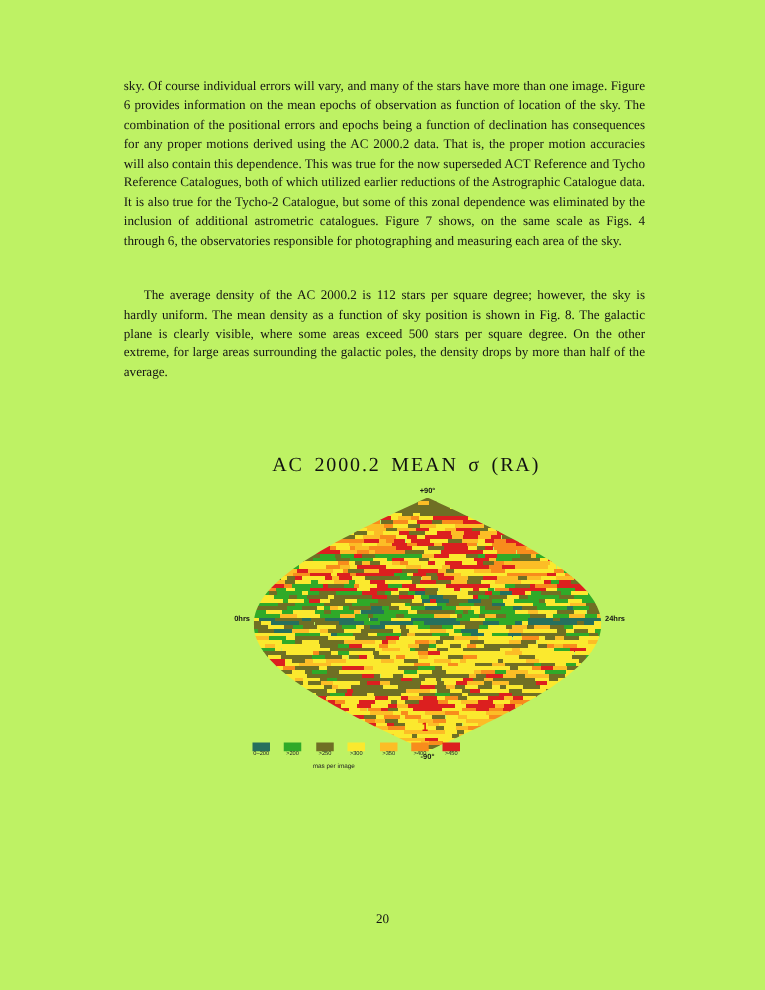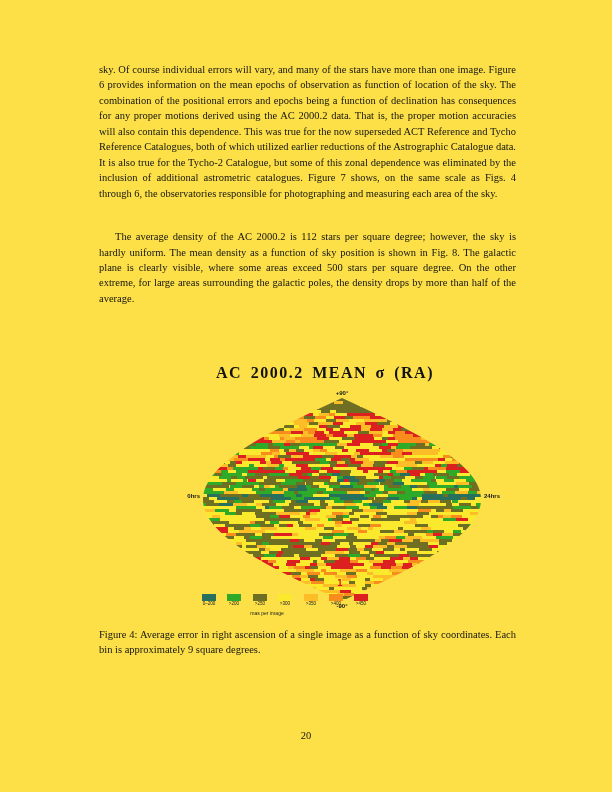"sky. Of course individual errors" .page { background: #fde047 -> #bef264 }
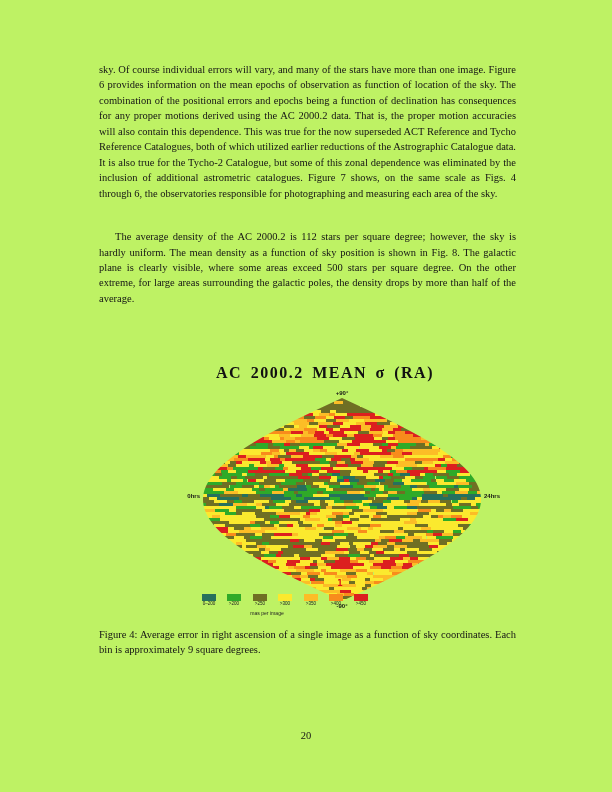"AC 2000.2 MEAN σ (RA)" .fig-title { font-weight: 700 -> 400 }
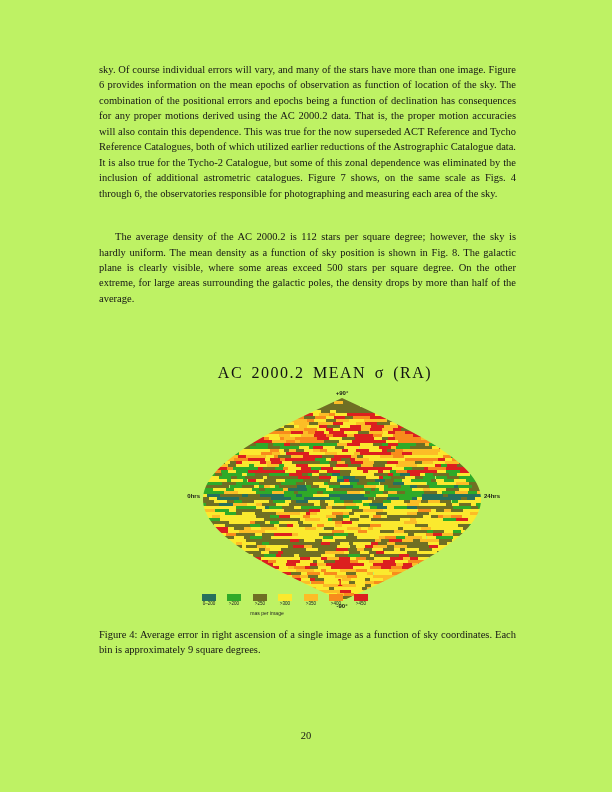"Figure 4: Average error in" p.fig-caption { html: <p>Figure 4: Average error in right ascension of a single image as a function of sky coordinates. Each bin is approximately 9 square degrees.</p> -> none }
